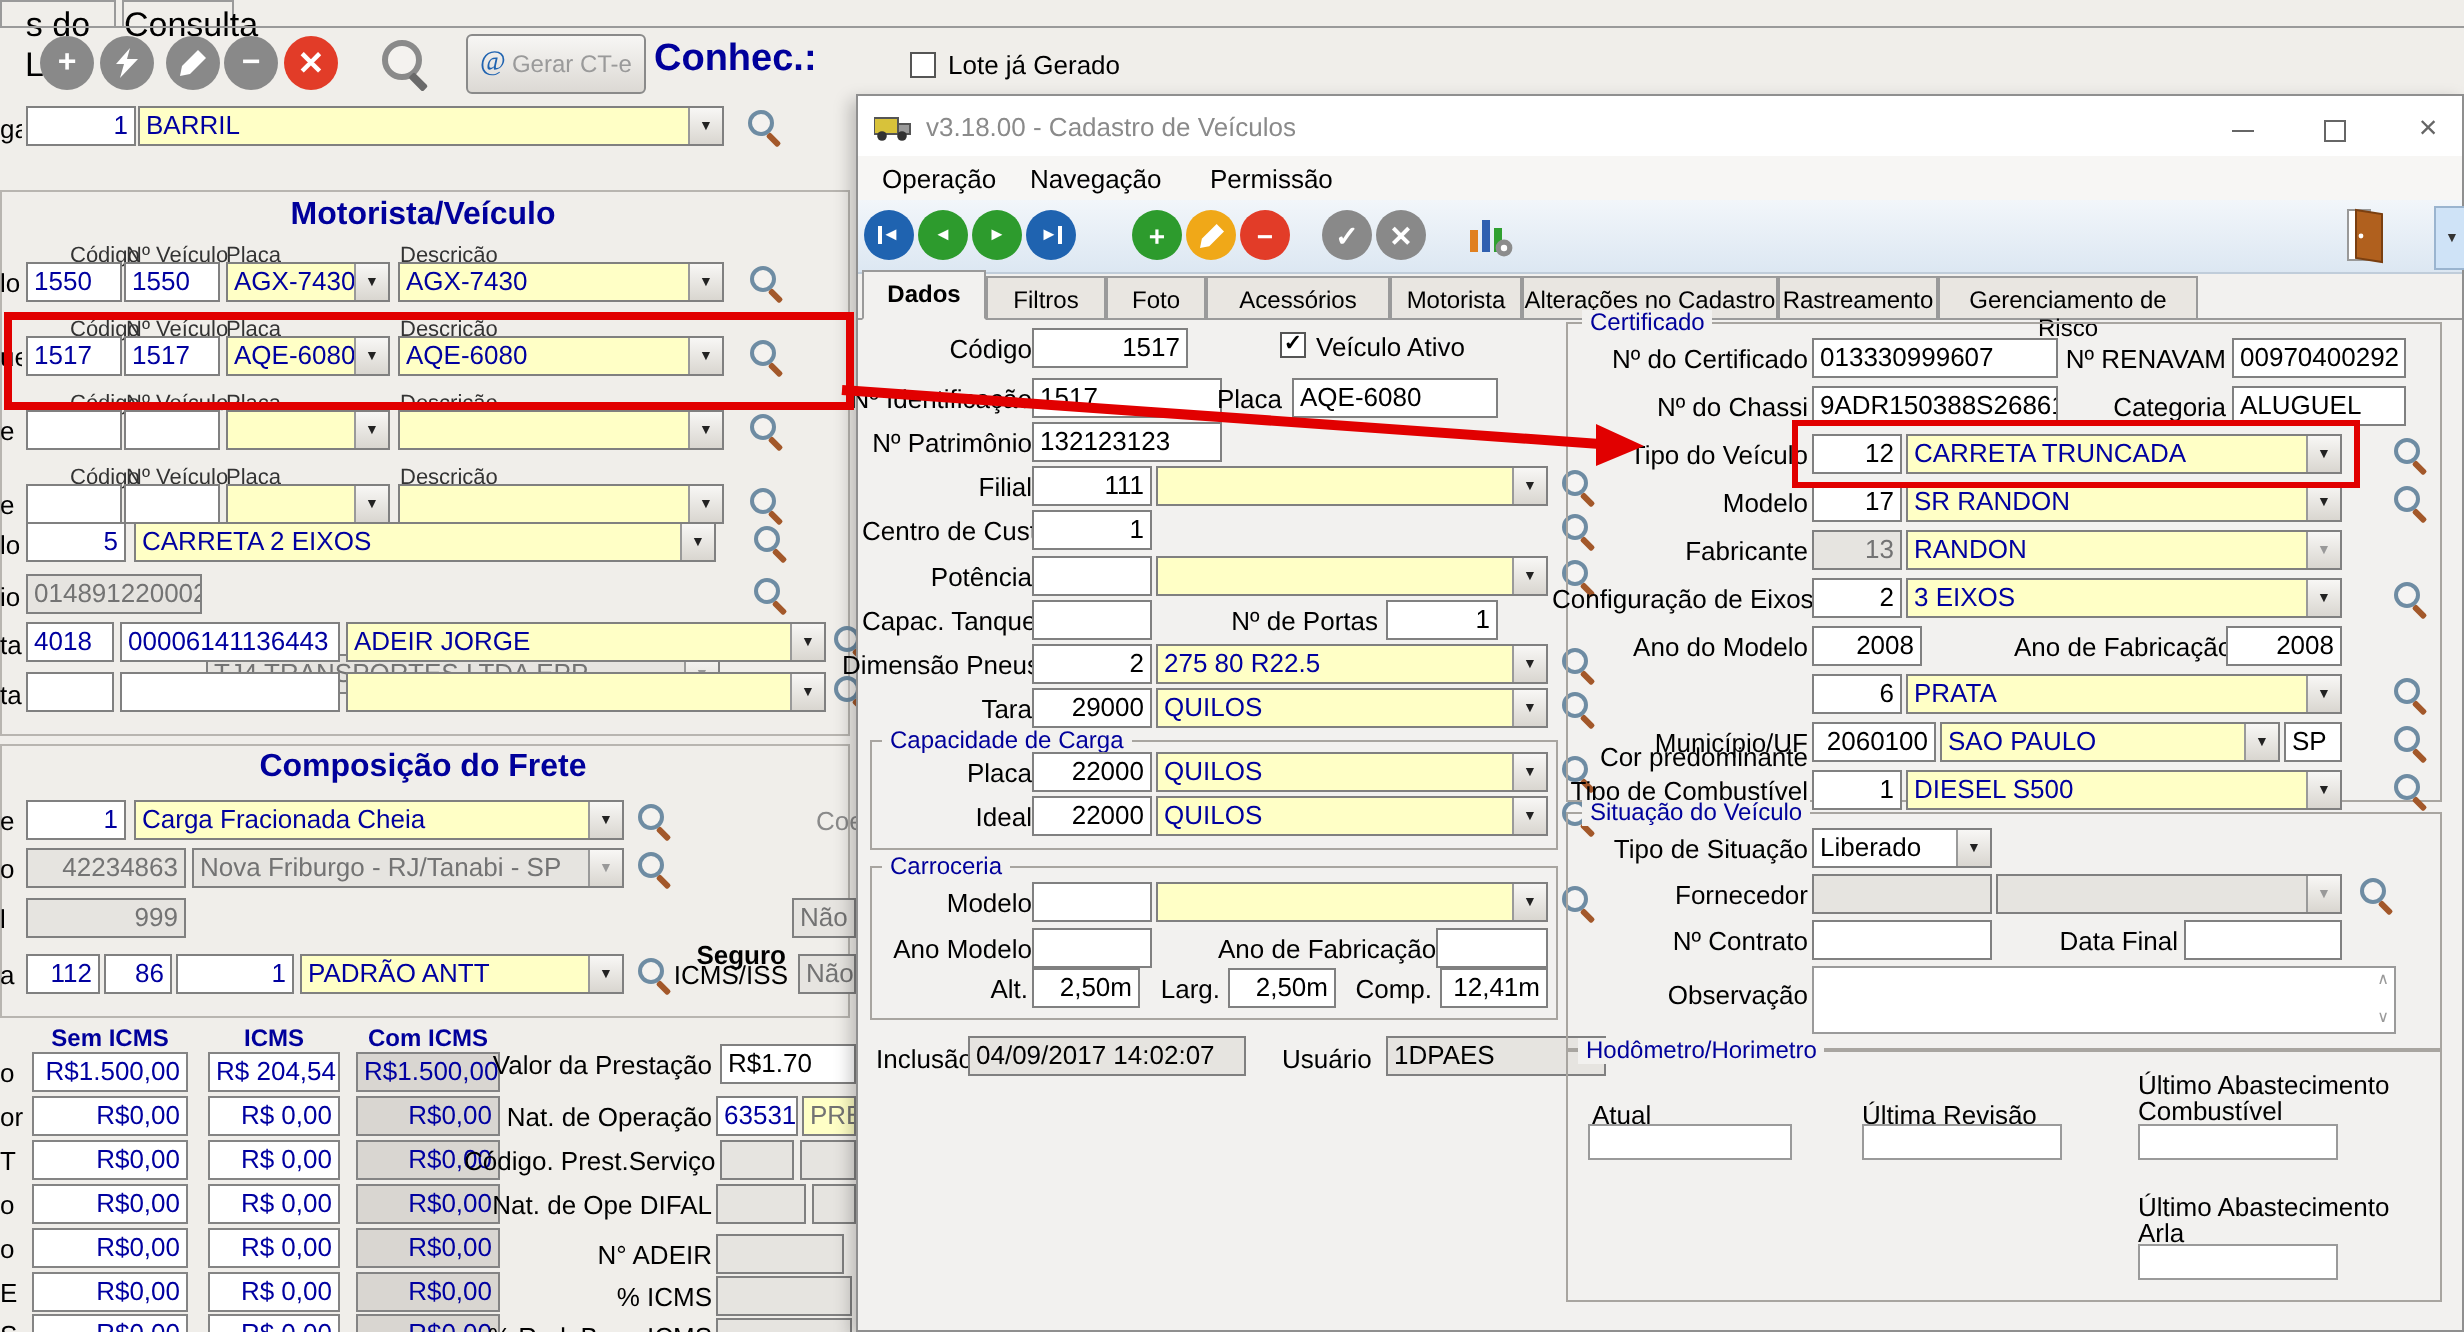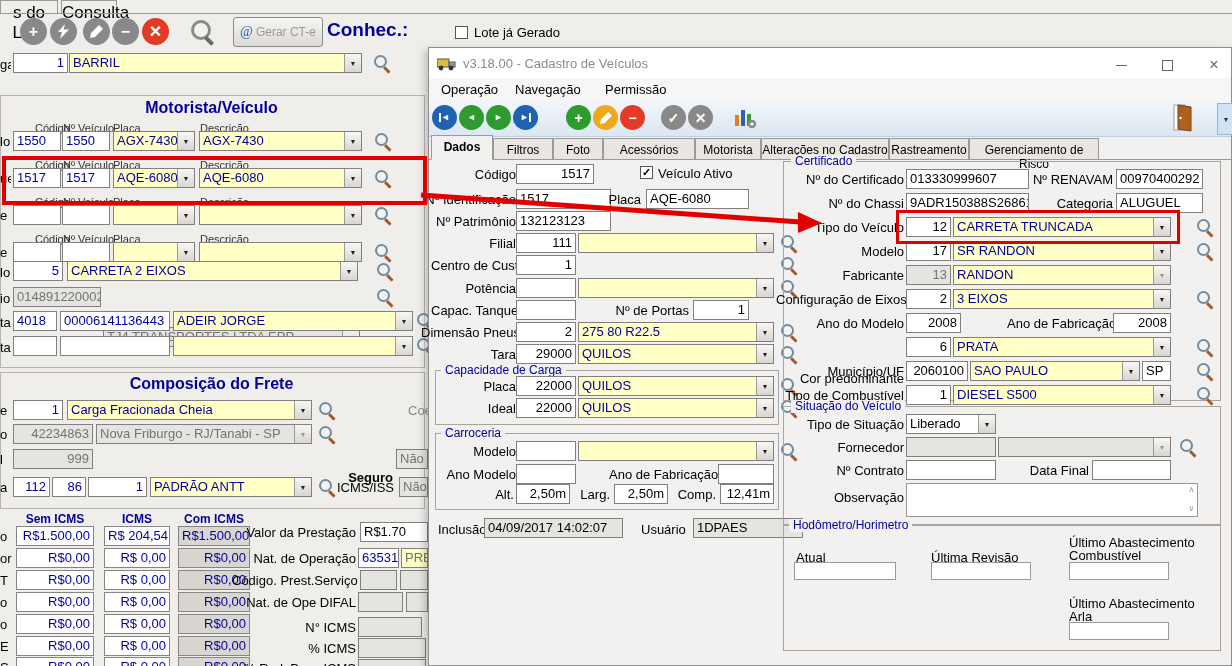"N° ICMS" div.lbl { text: ICMS -> ADEIR }
